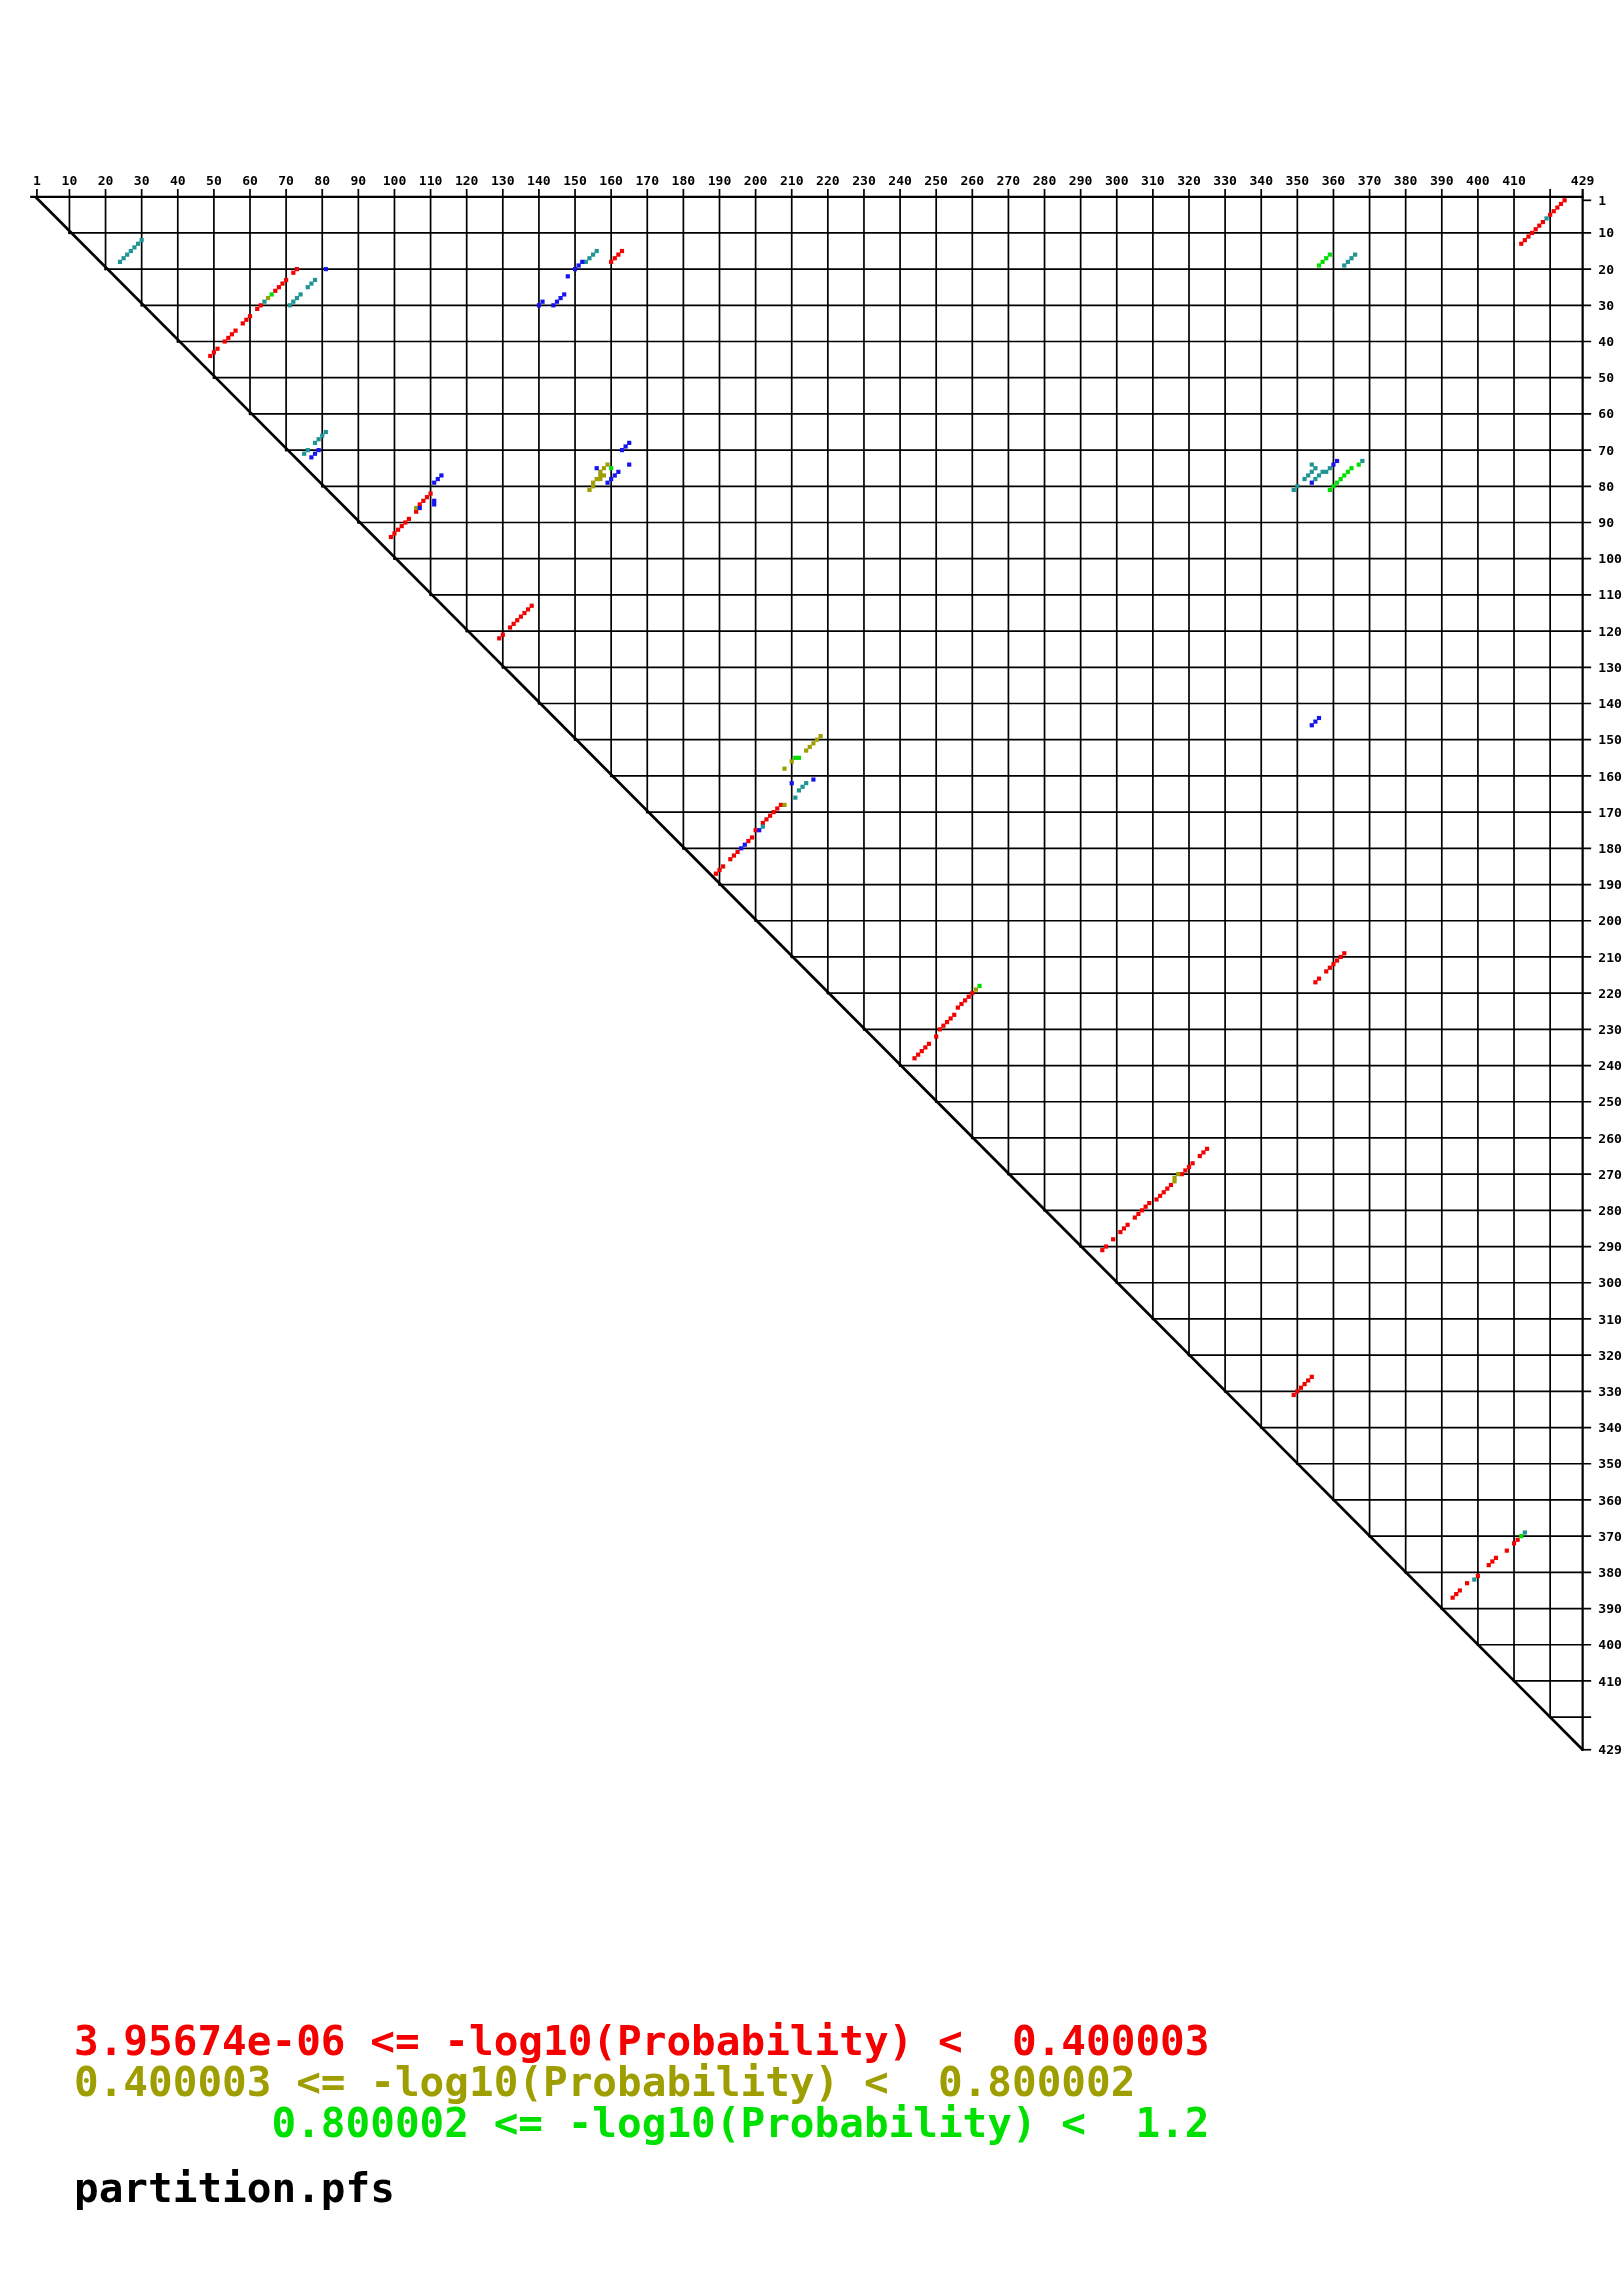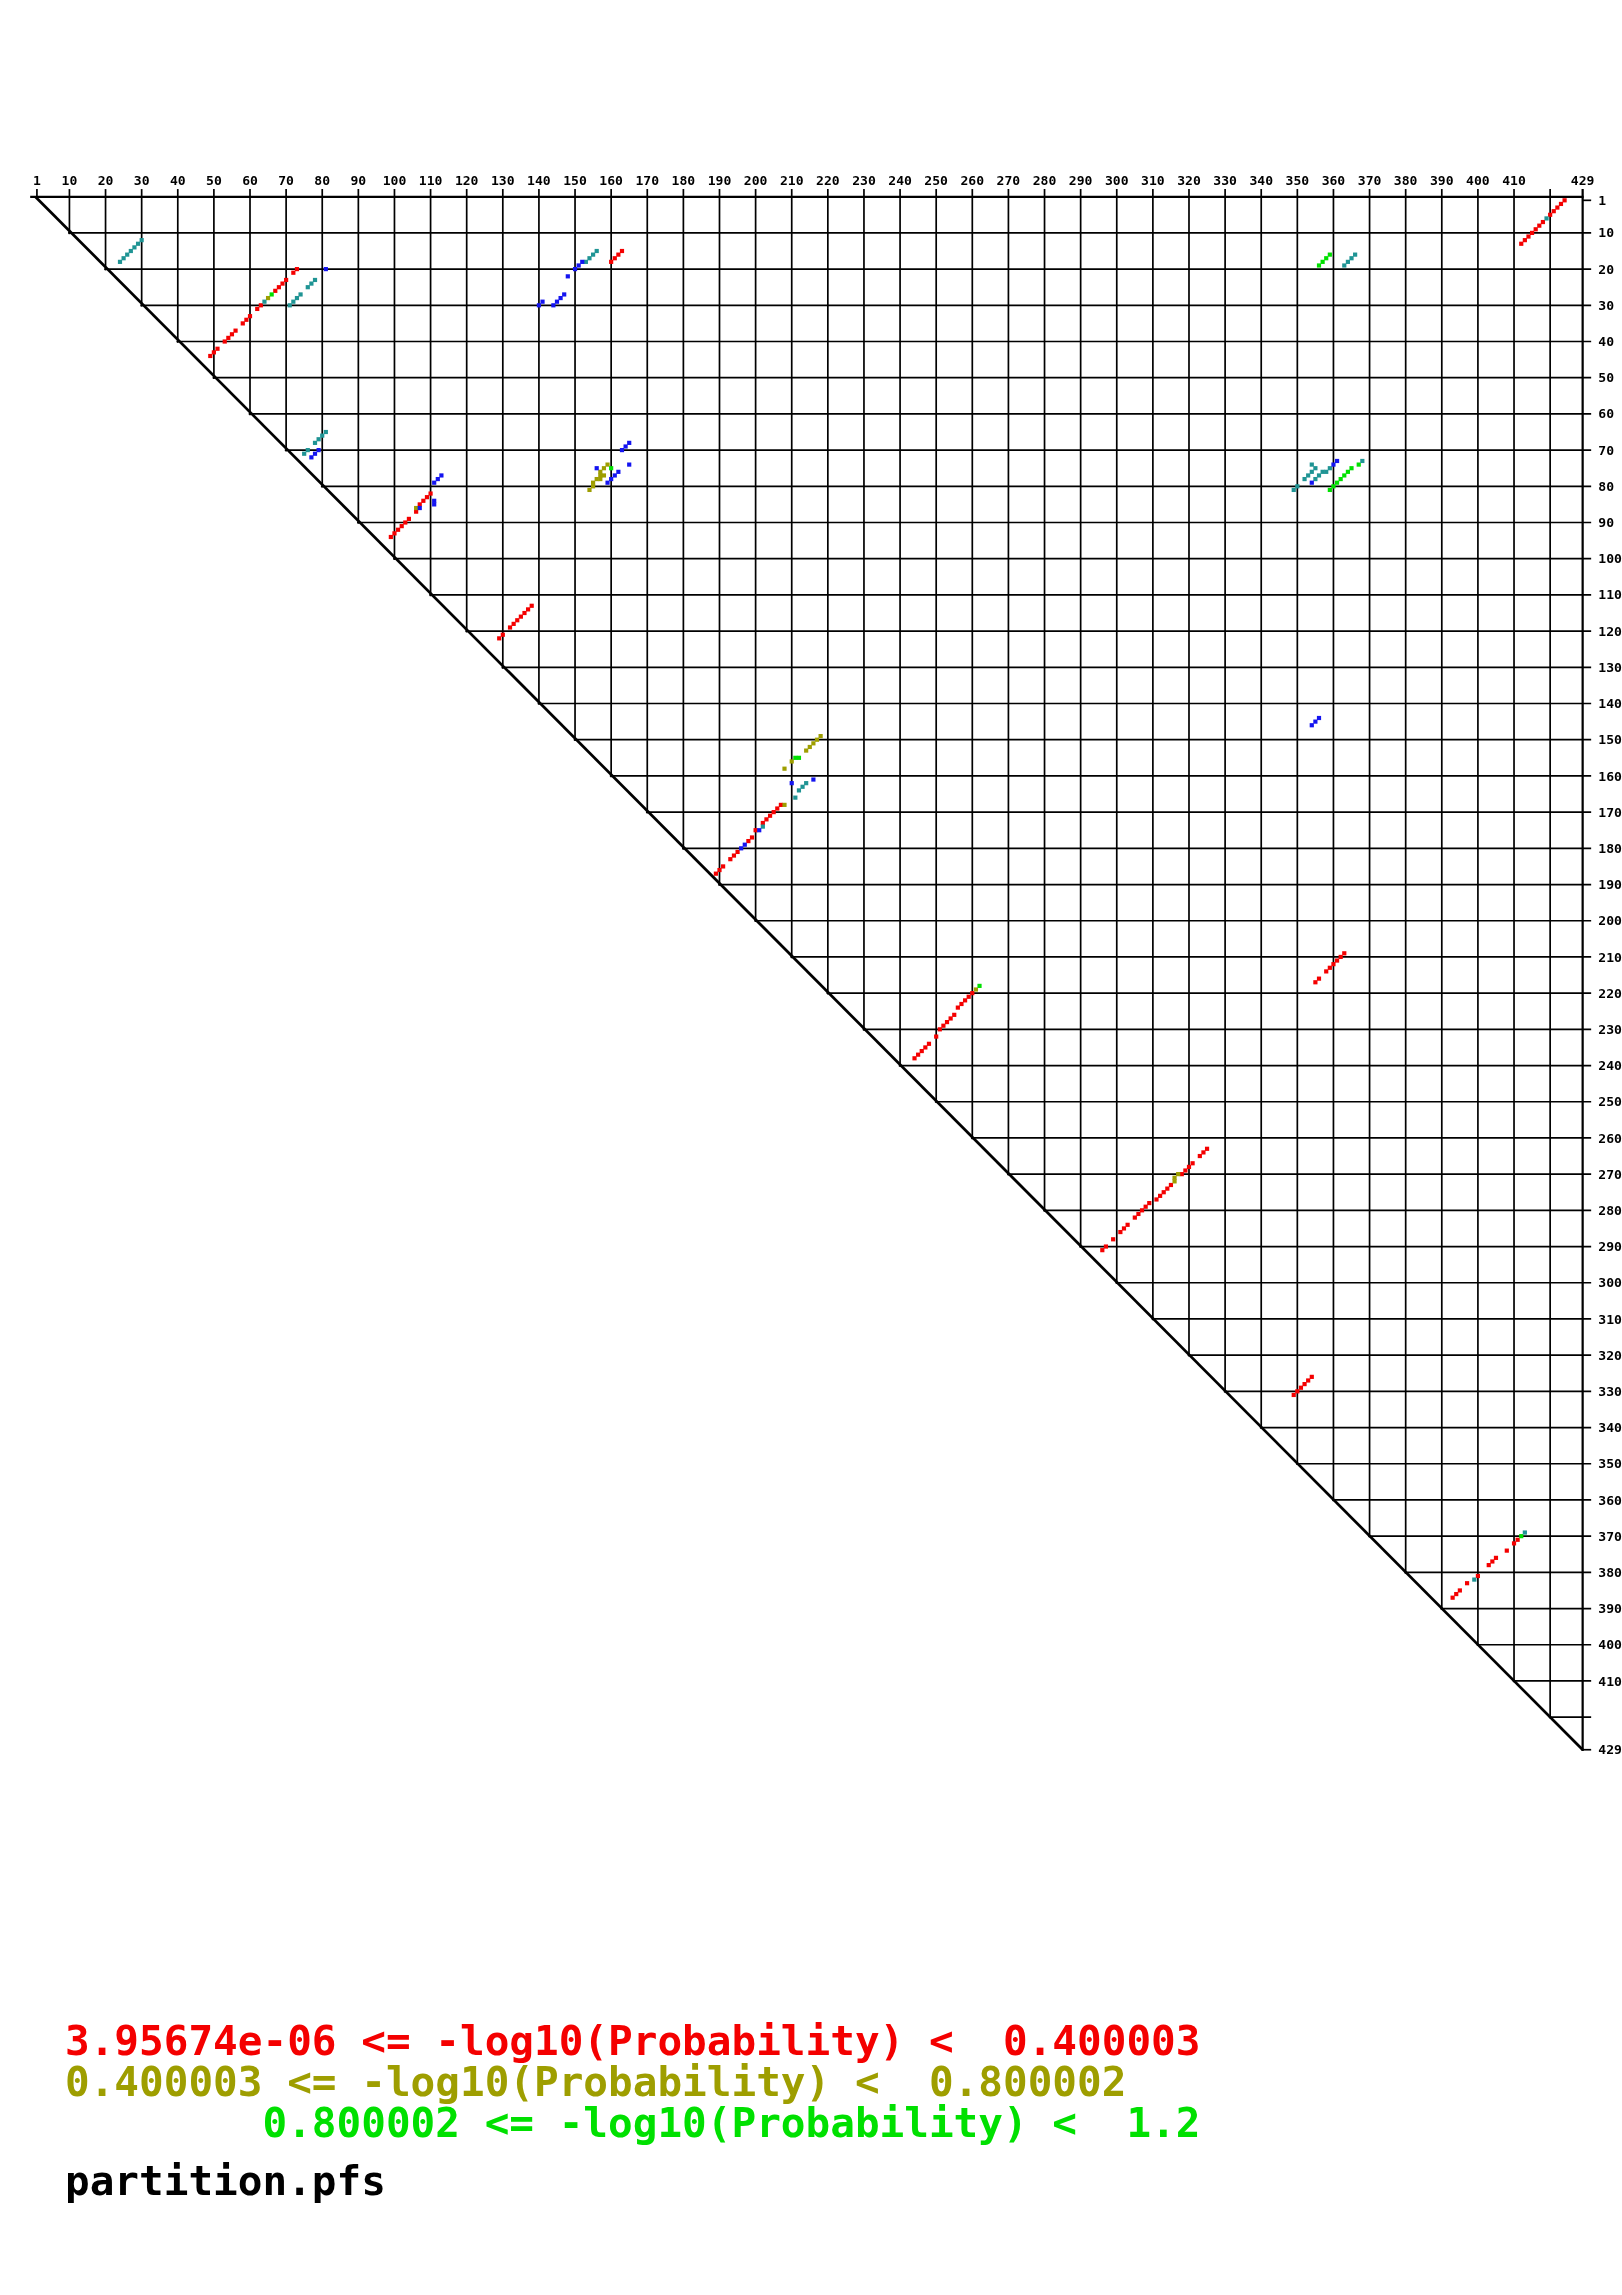"3.95674e-06 <= -log10(Probability) <" .legend { left: 65px -> 74px }
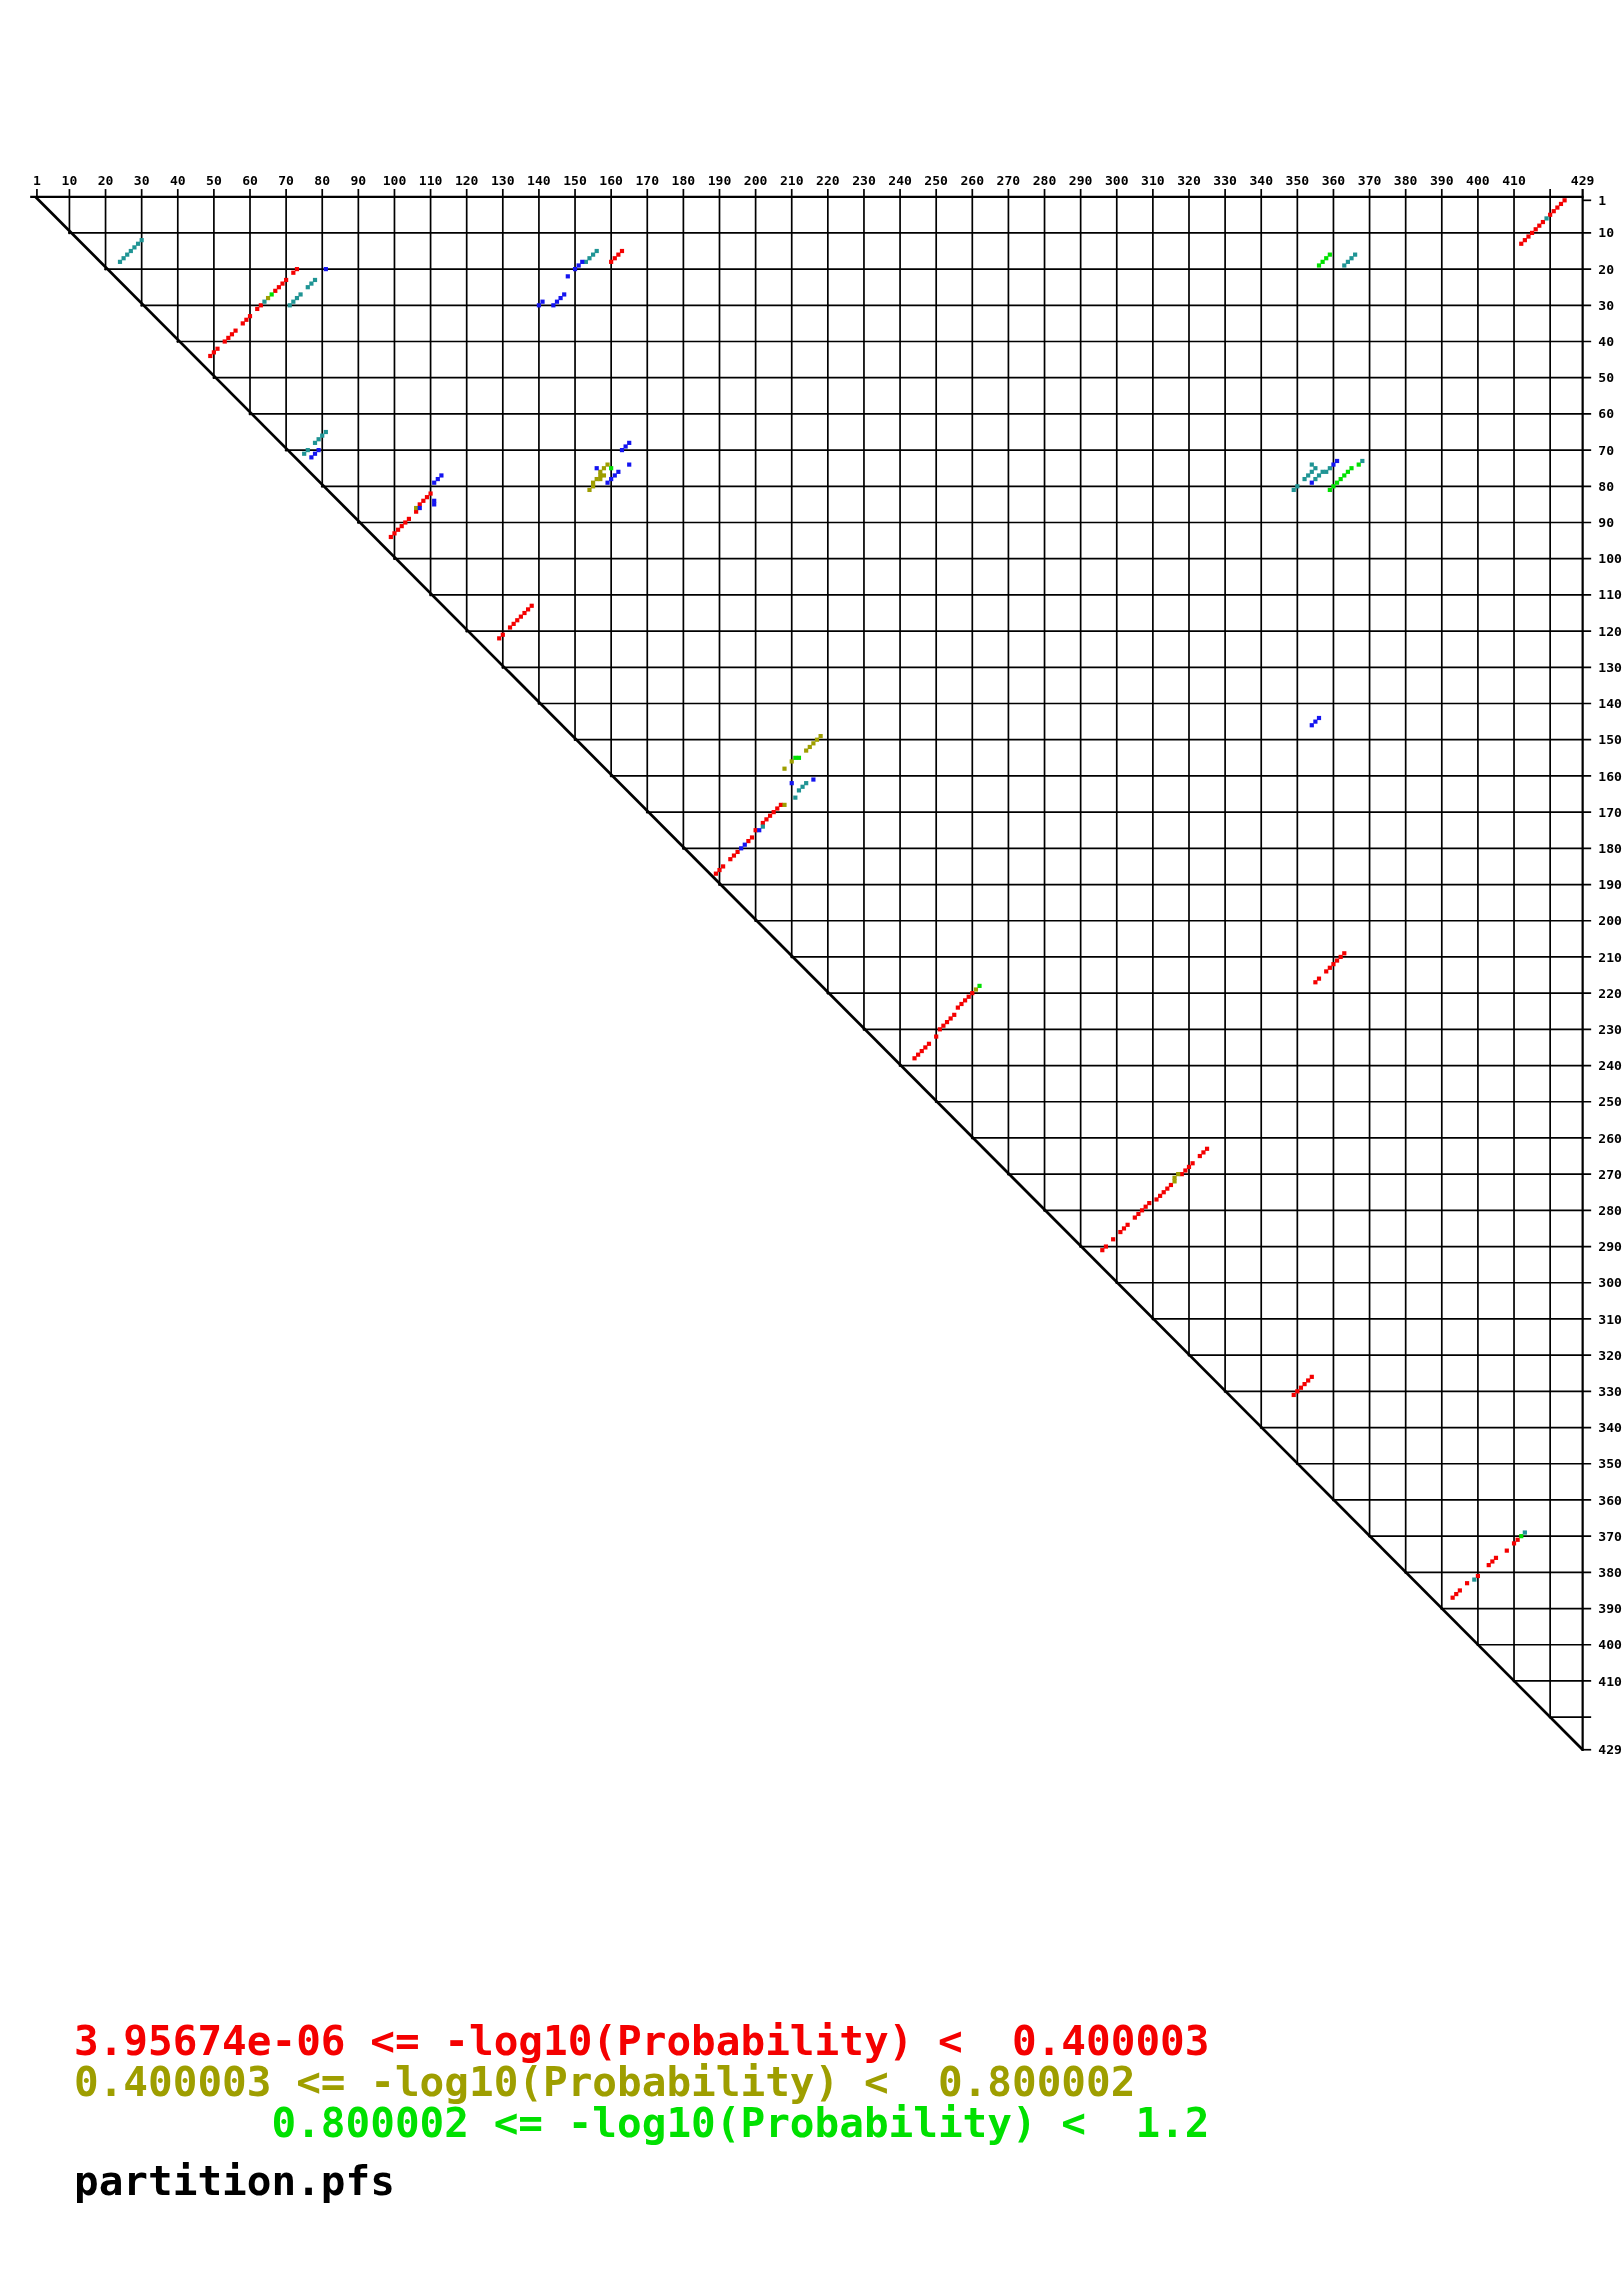"partition.pfs" .legend-filename { margin-top: 17px -> 24px }
